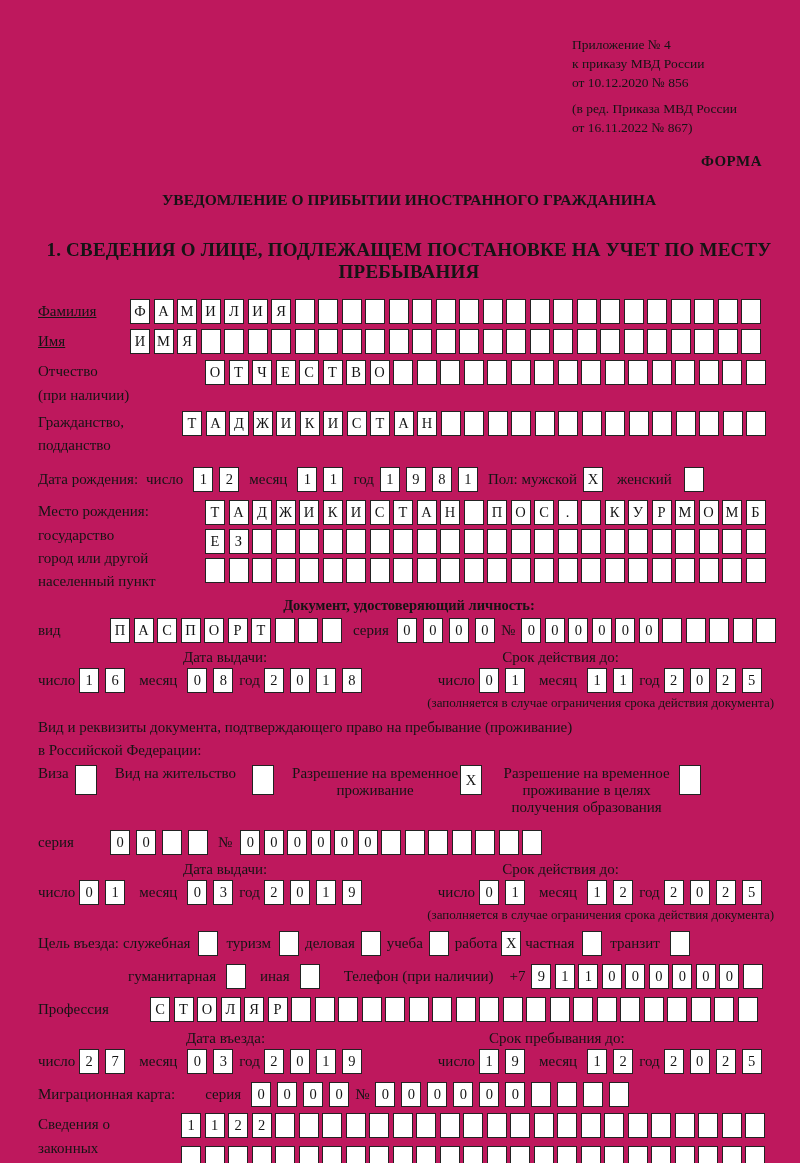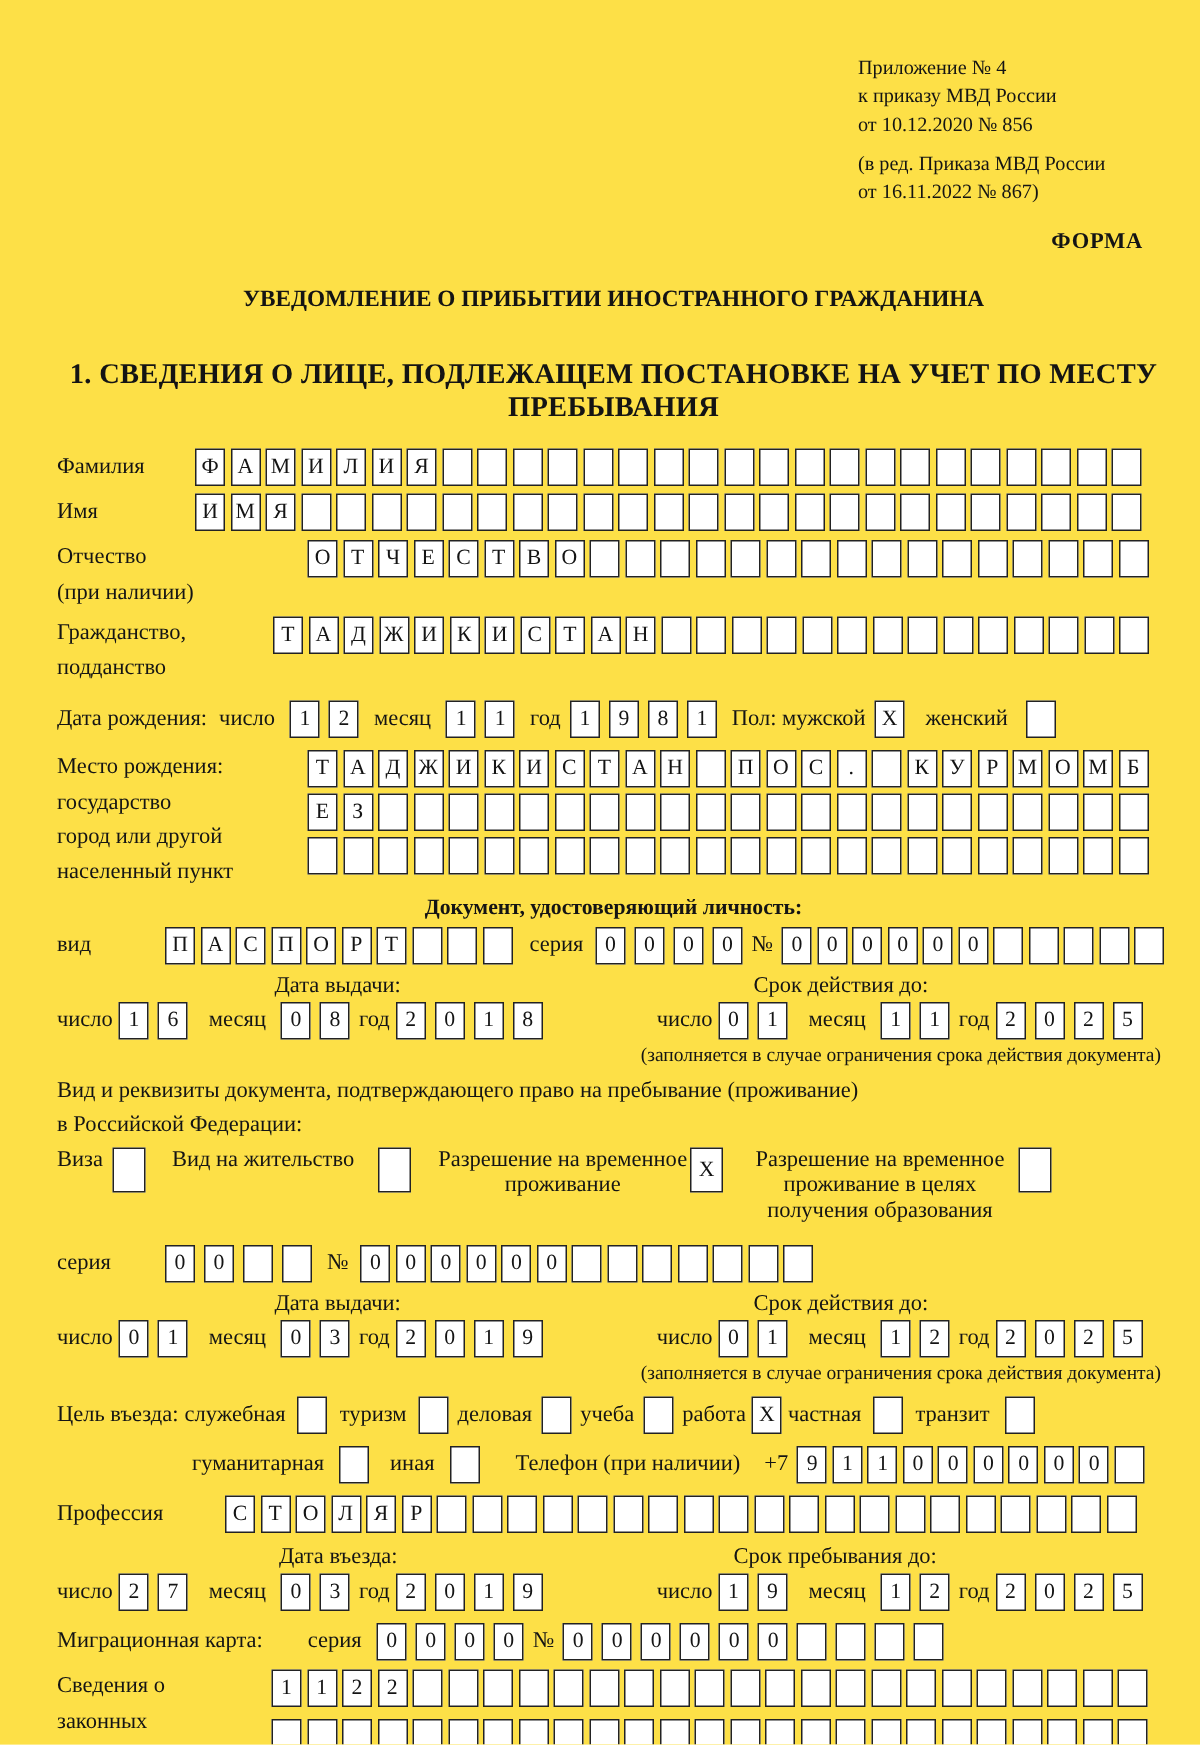"Приложение № 4" .page { background: #fde047 -> #be185d }
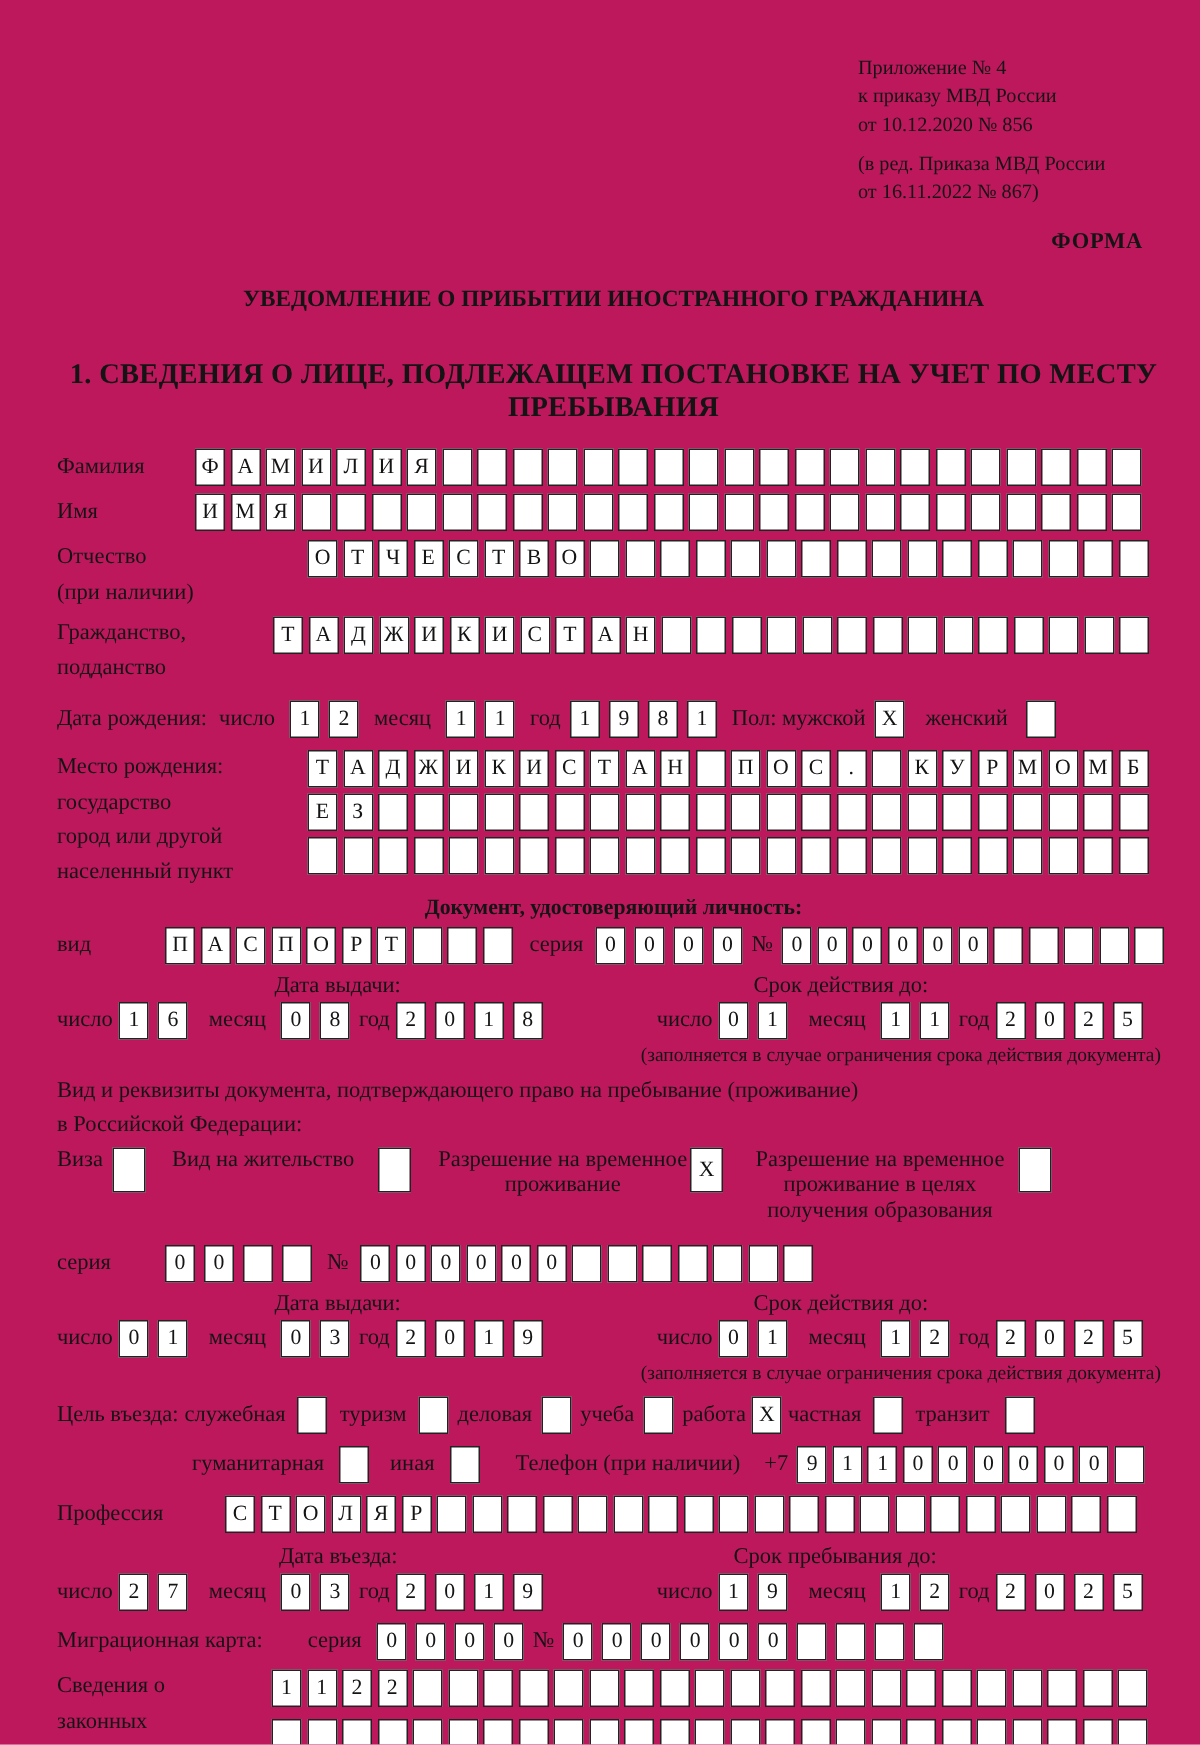"Фамилия" .w92 { text-decoration: none -> underline }
